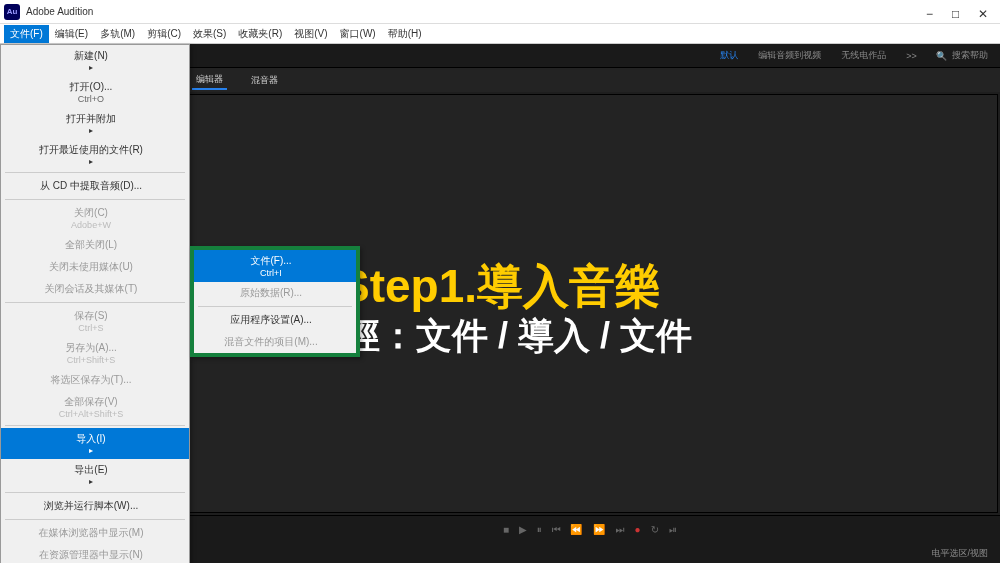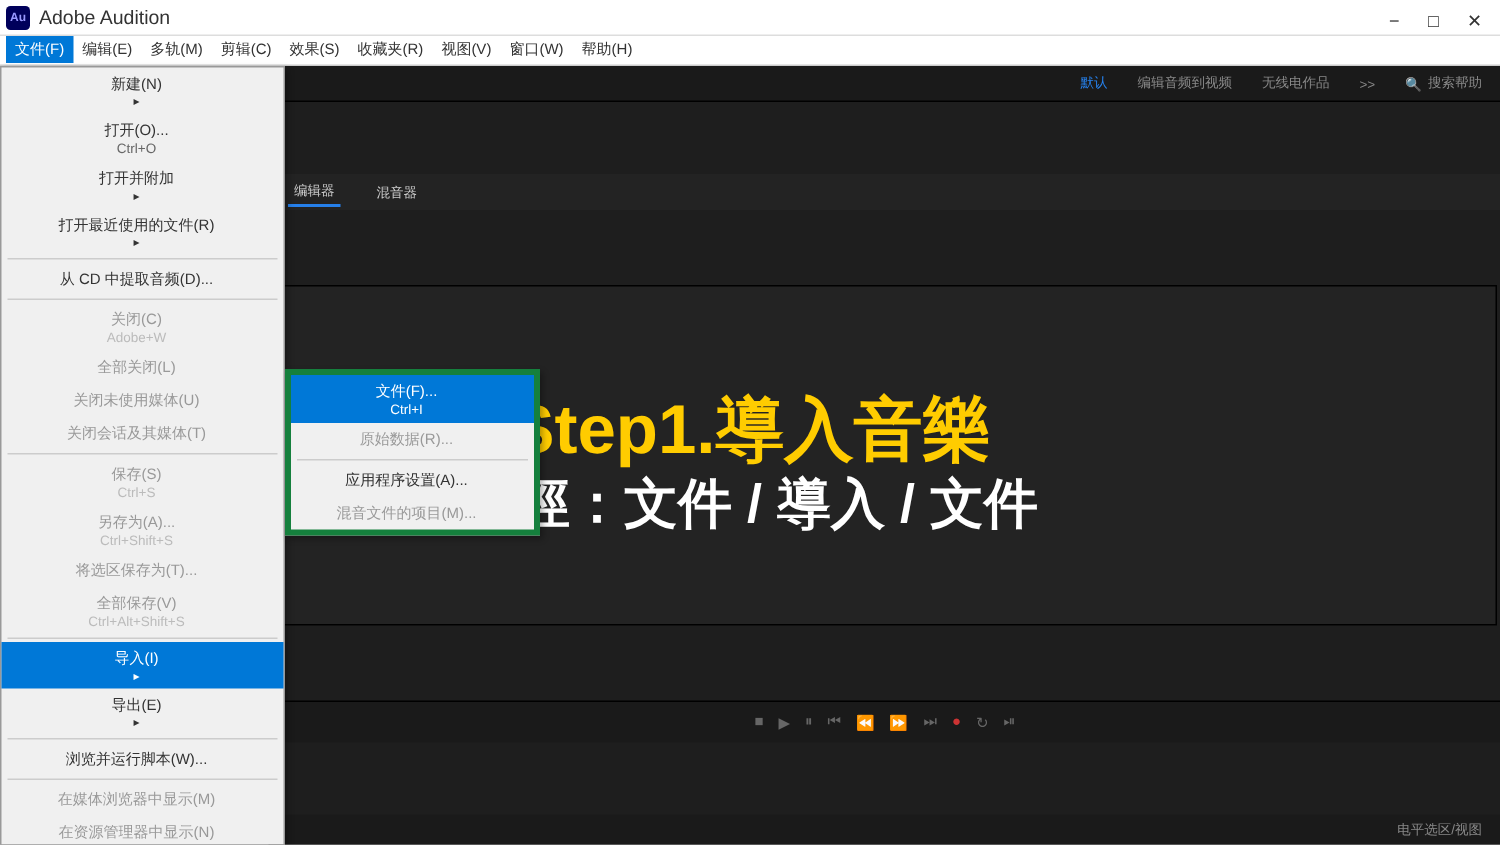"Adobe Audition" .titlebar-title { font-size: 13px -> 10px }
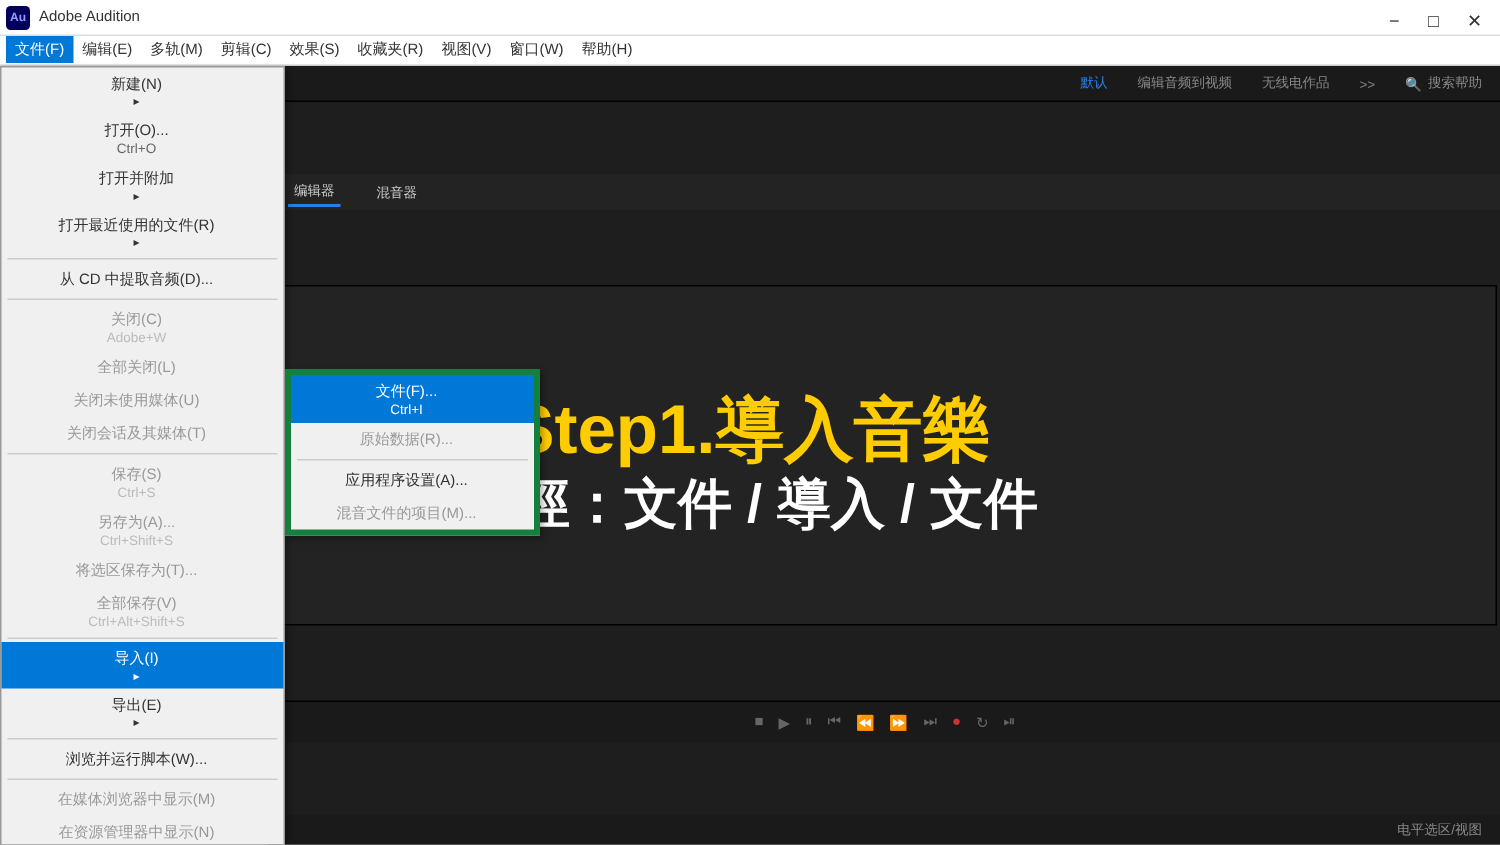"文件(F)" .menubar { align-items: flex-start -> center }
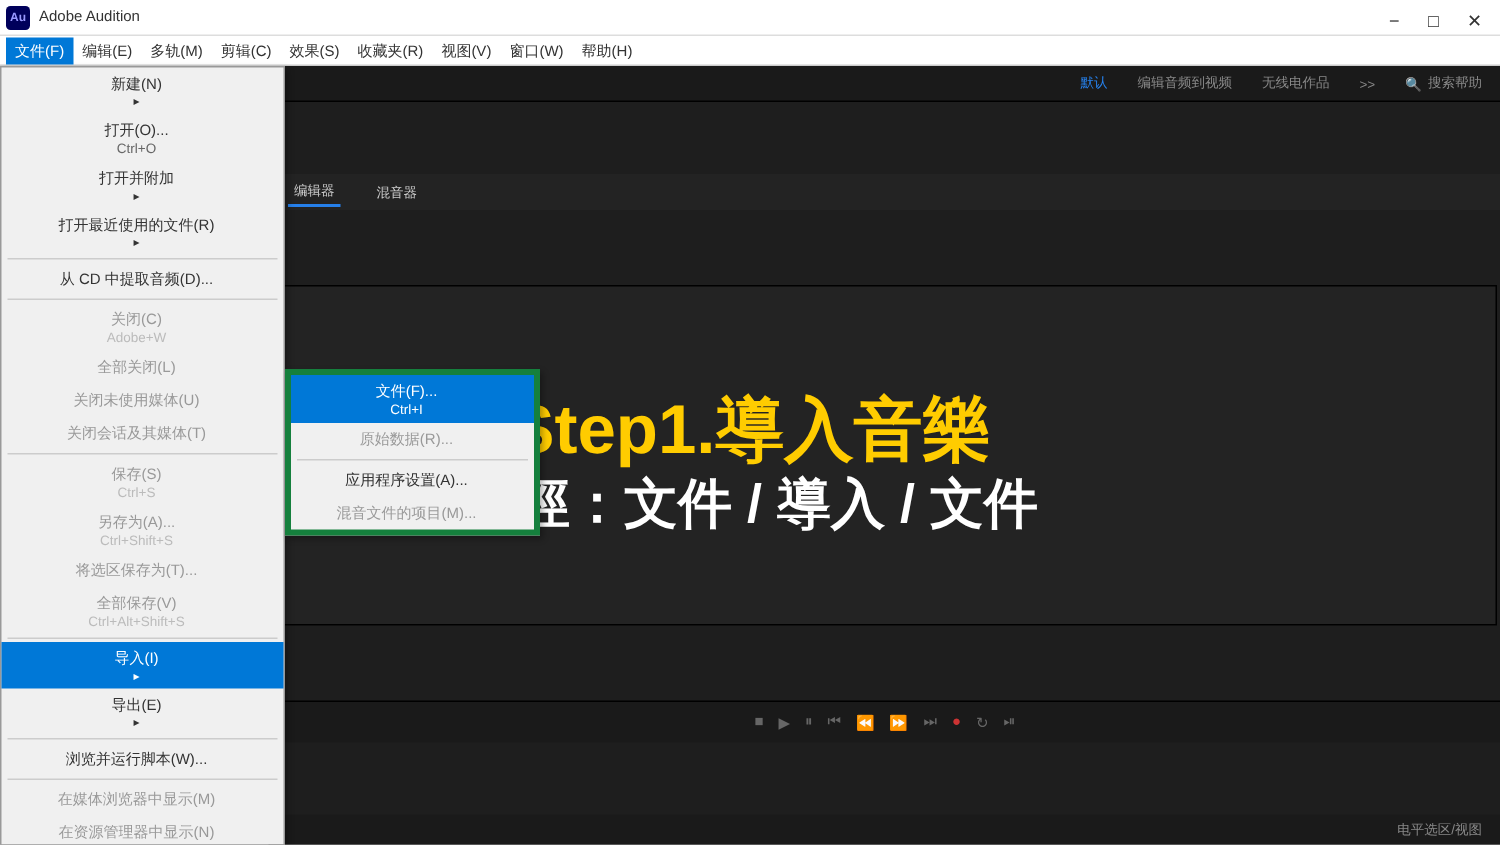"默认" .right-panel { gap: 48px -> none }
